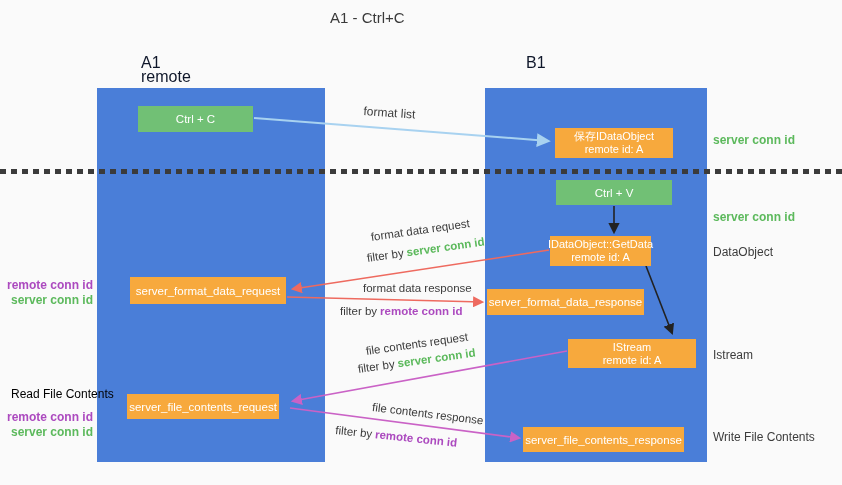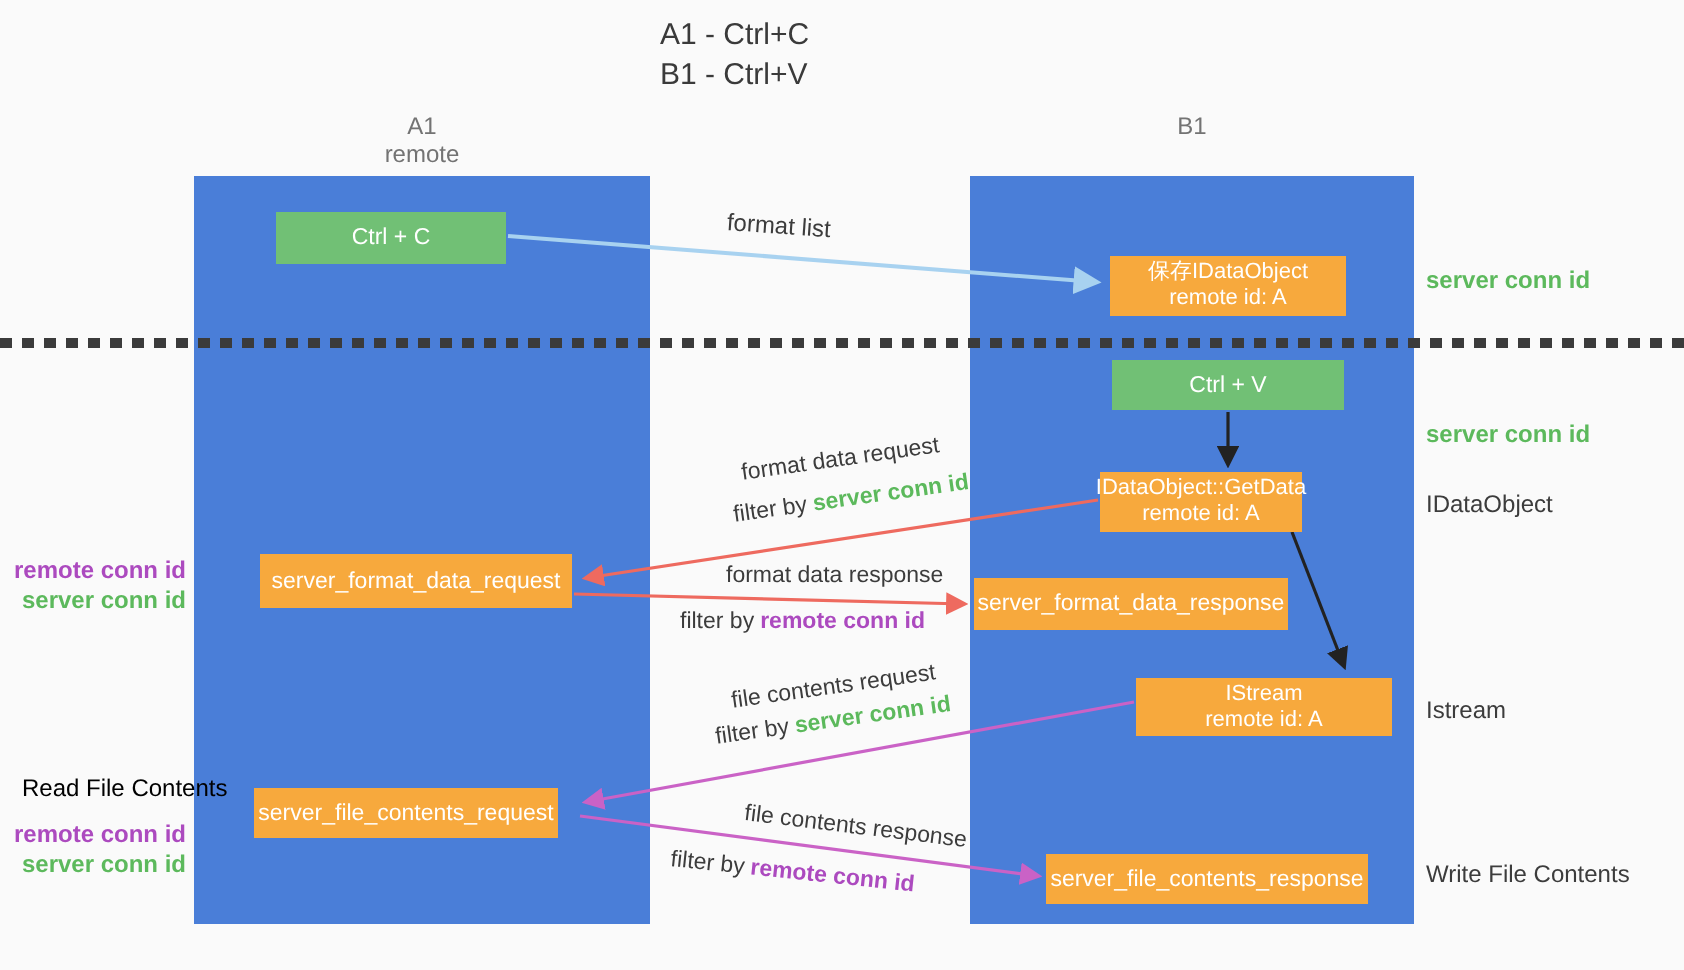"B1 - Ctrl+V" div { html: <div>B1 - Ctrl+V</div> -> none }
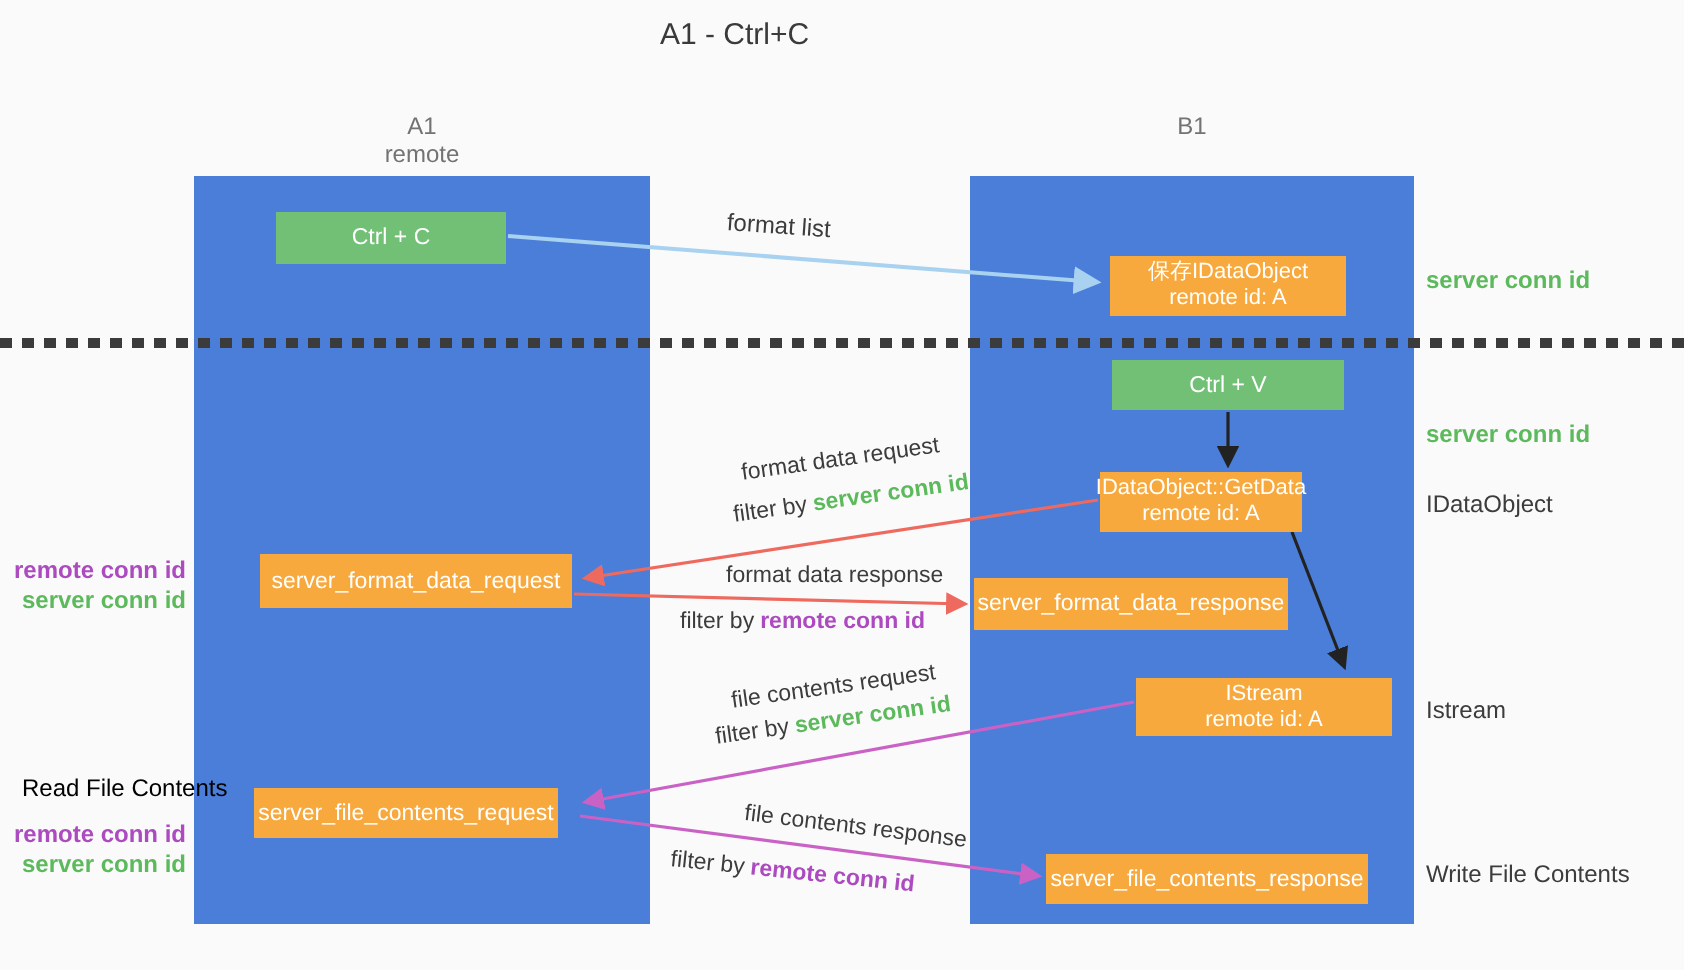"A1" .col-header { color: #737373 -> #0f172a; font-size: 12px -> 16px; text-align: center -> none }
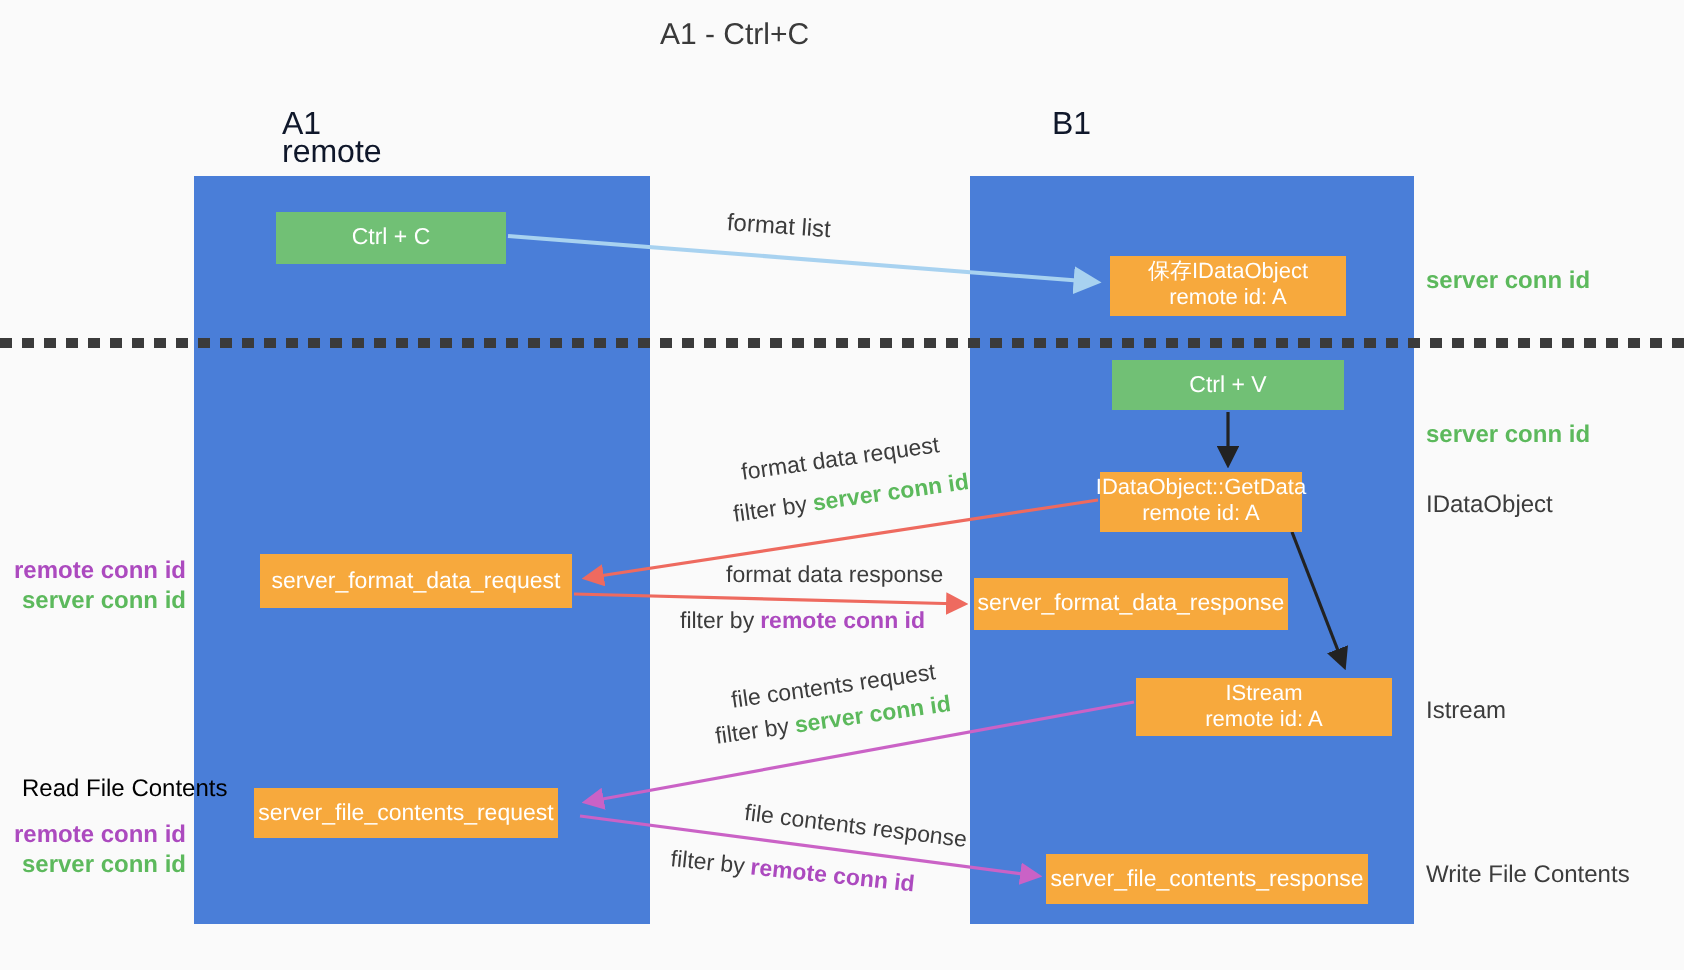"IDataObject" div.side-right { text: IDataObject -> DataObject }
